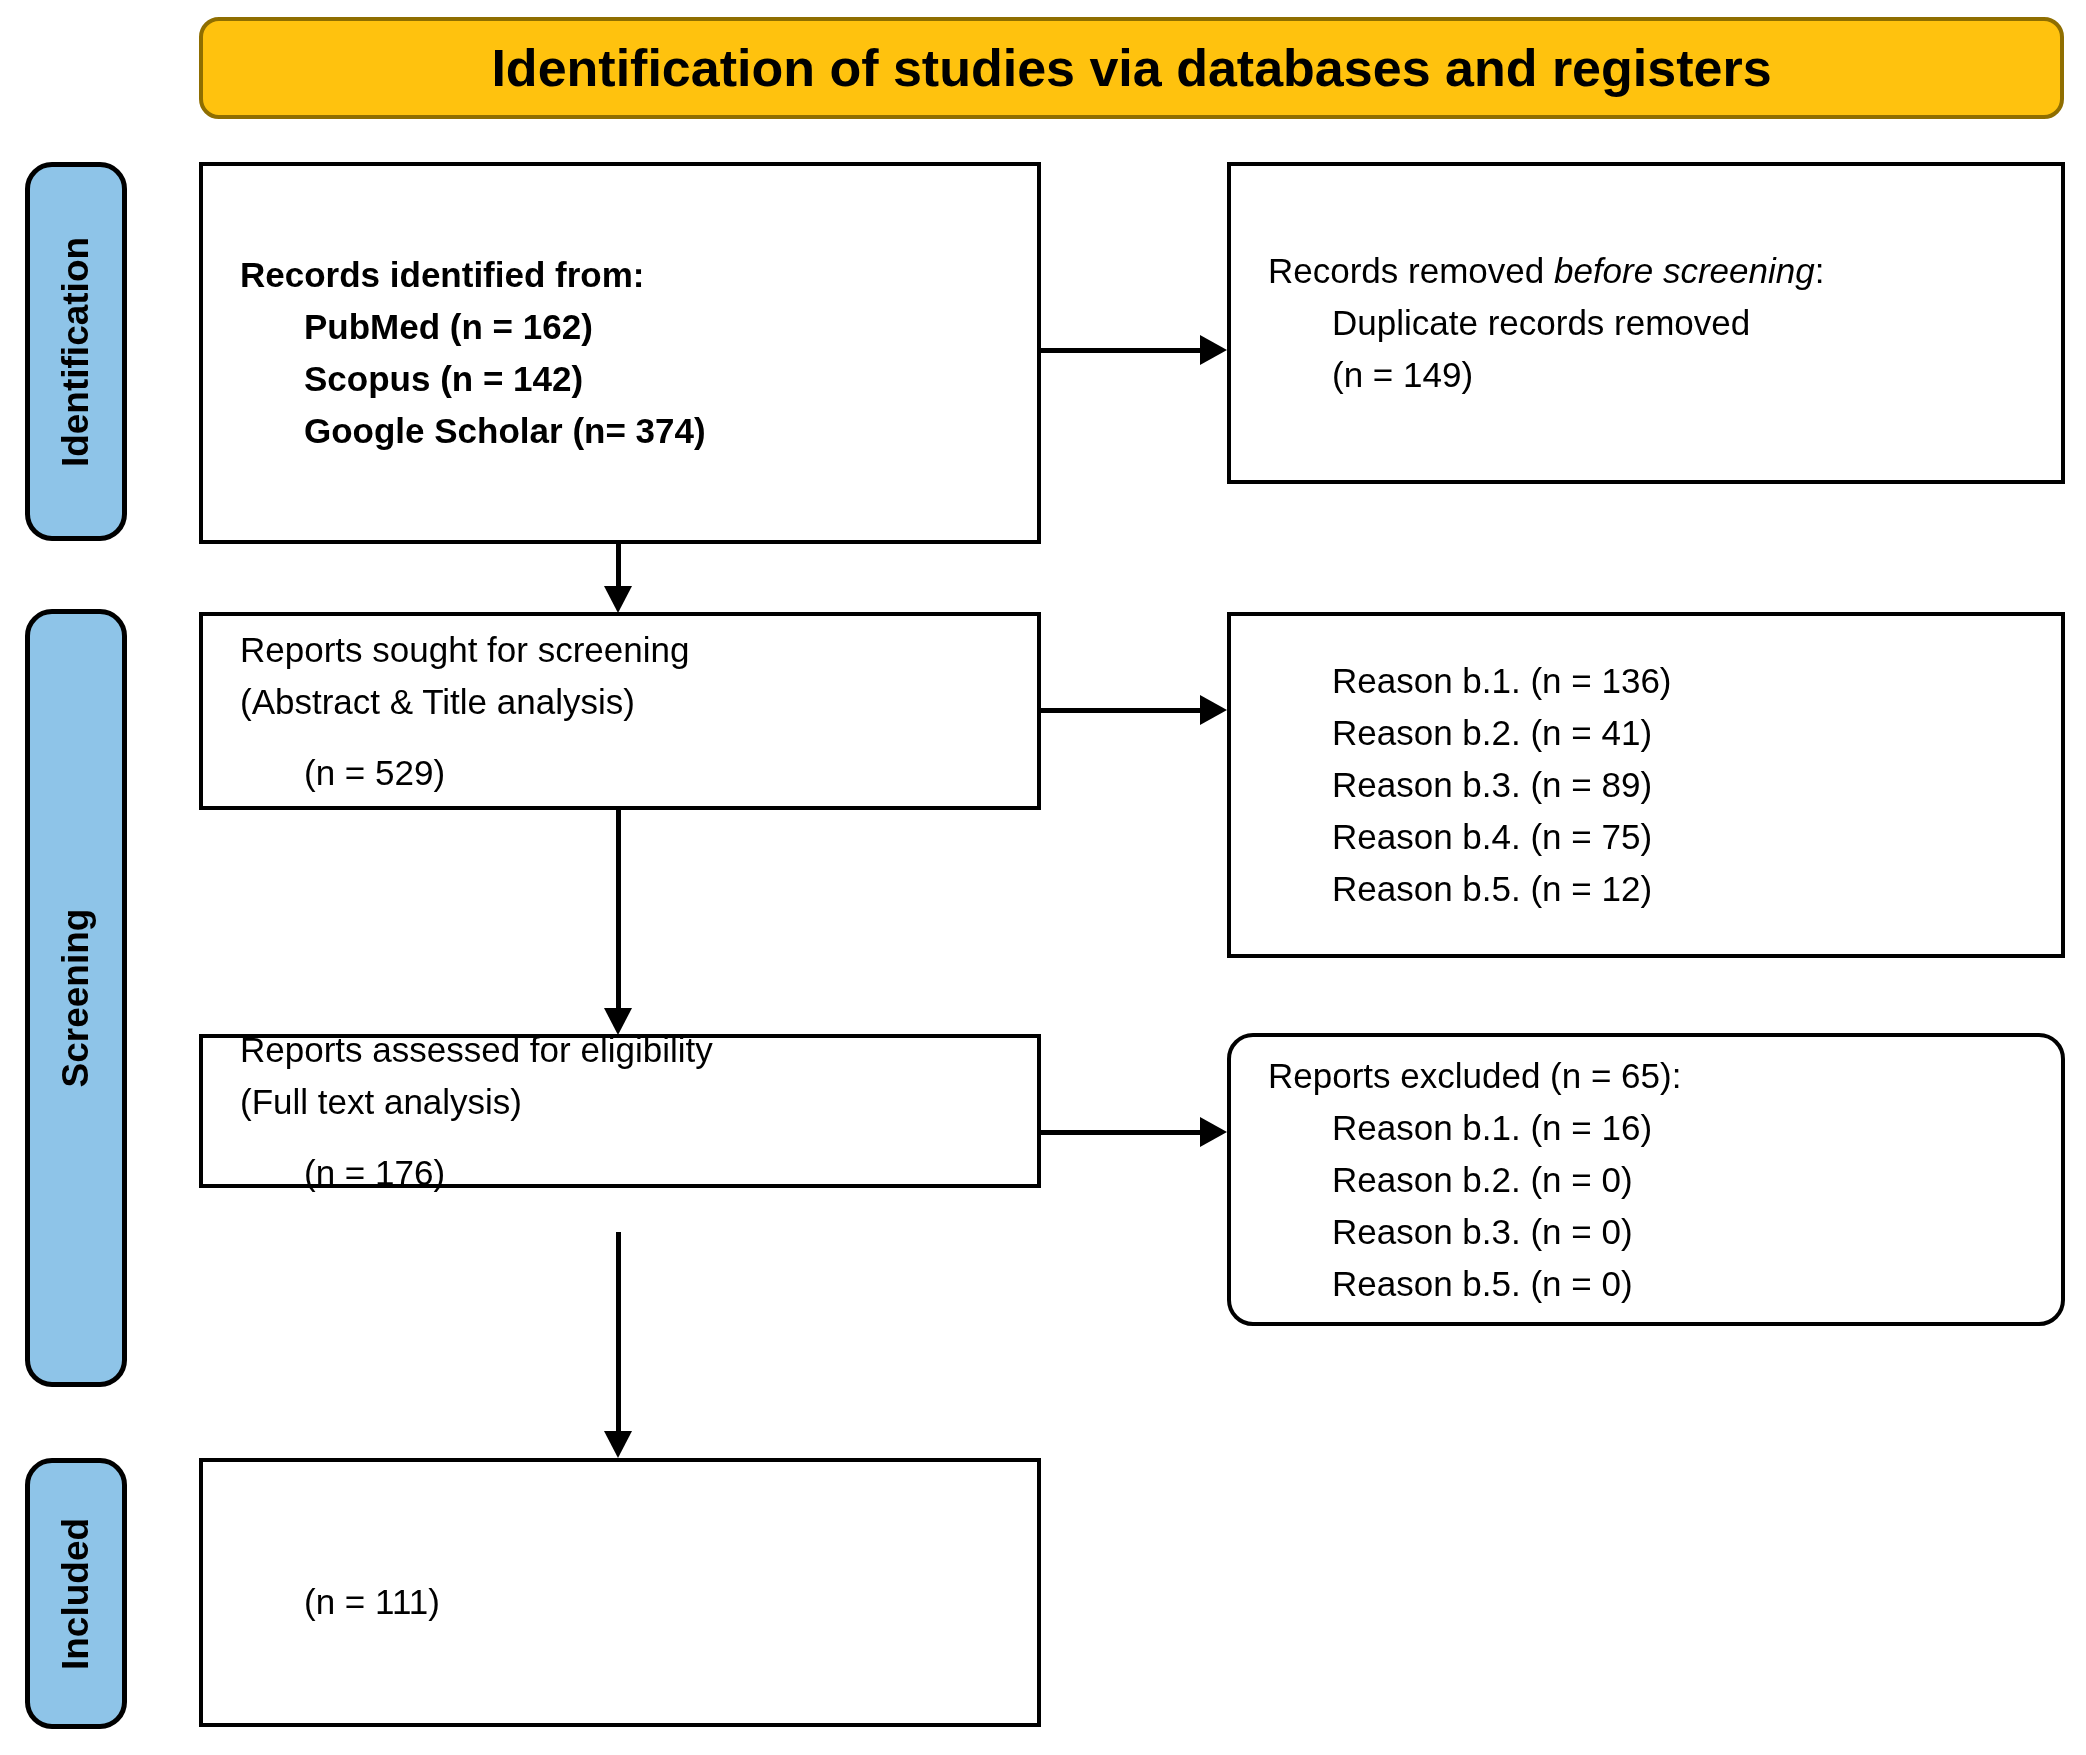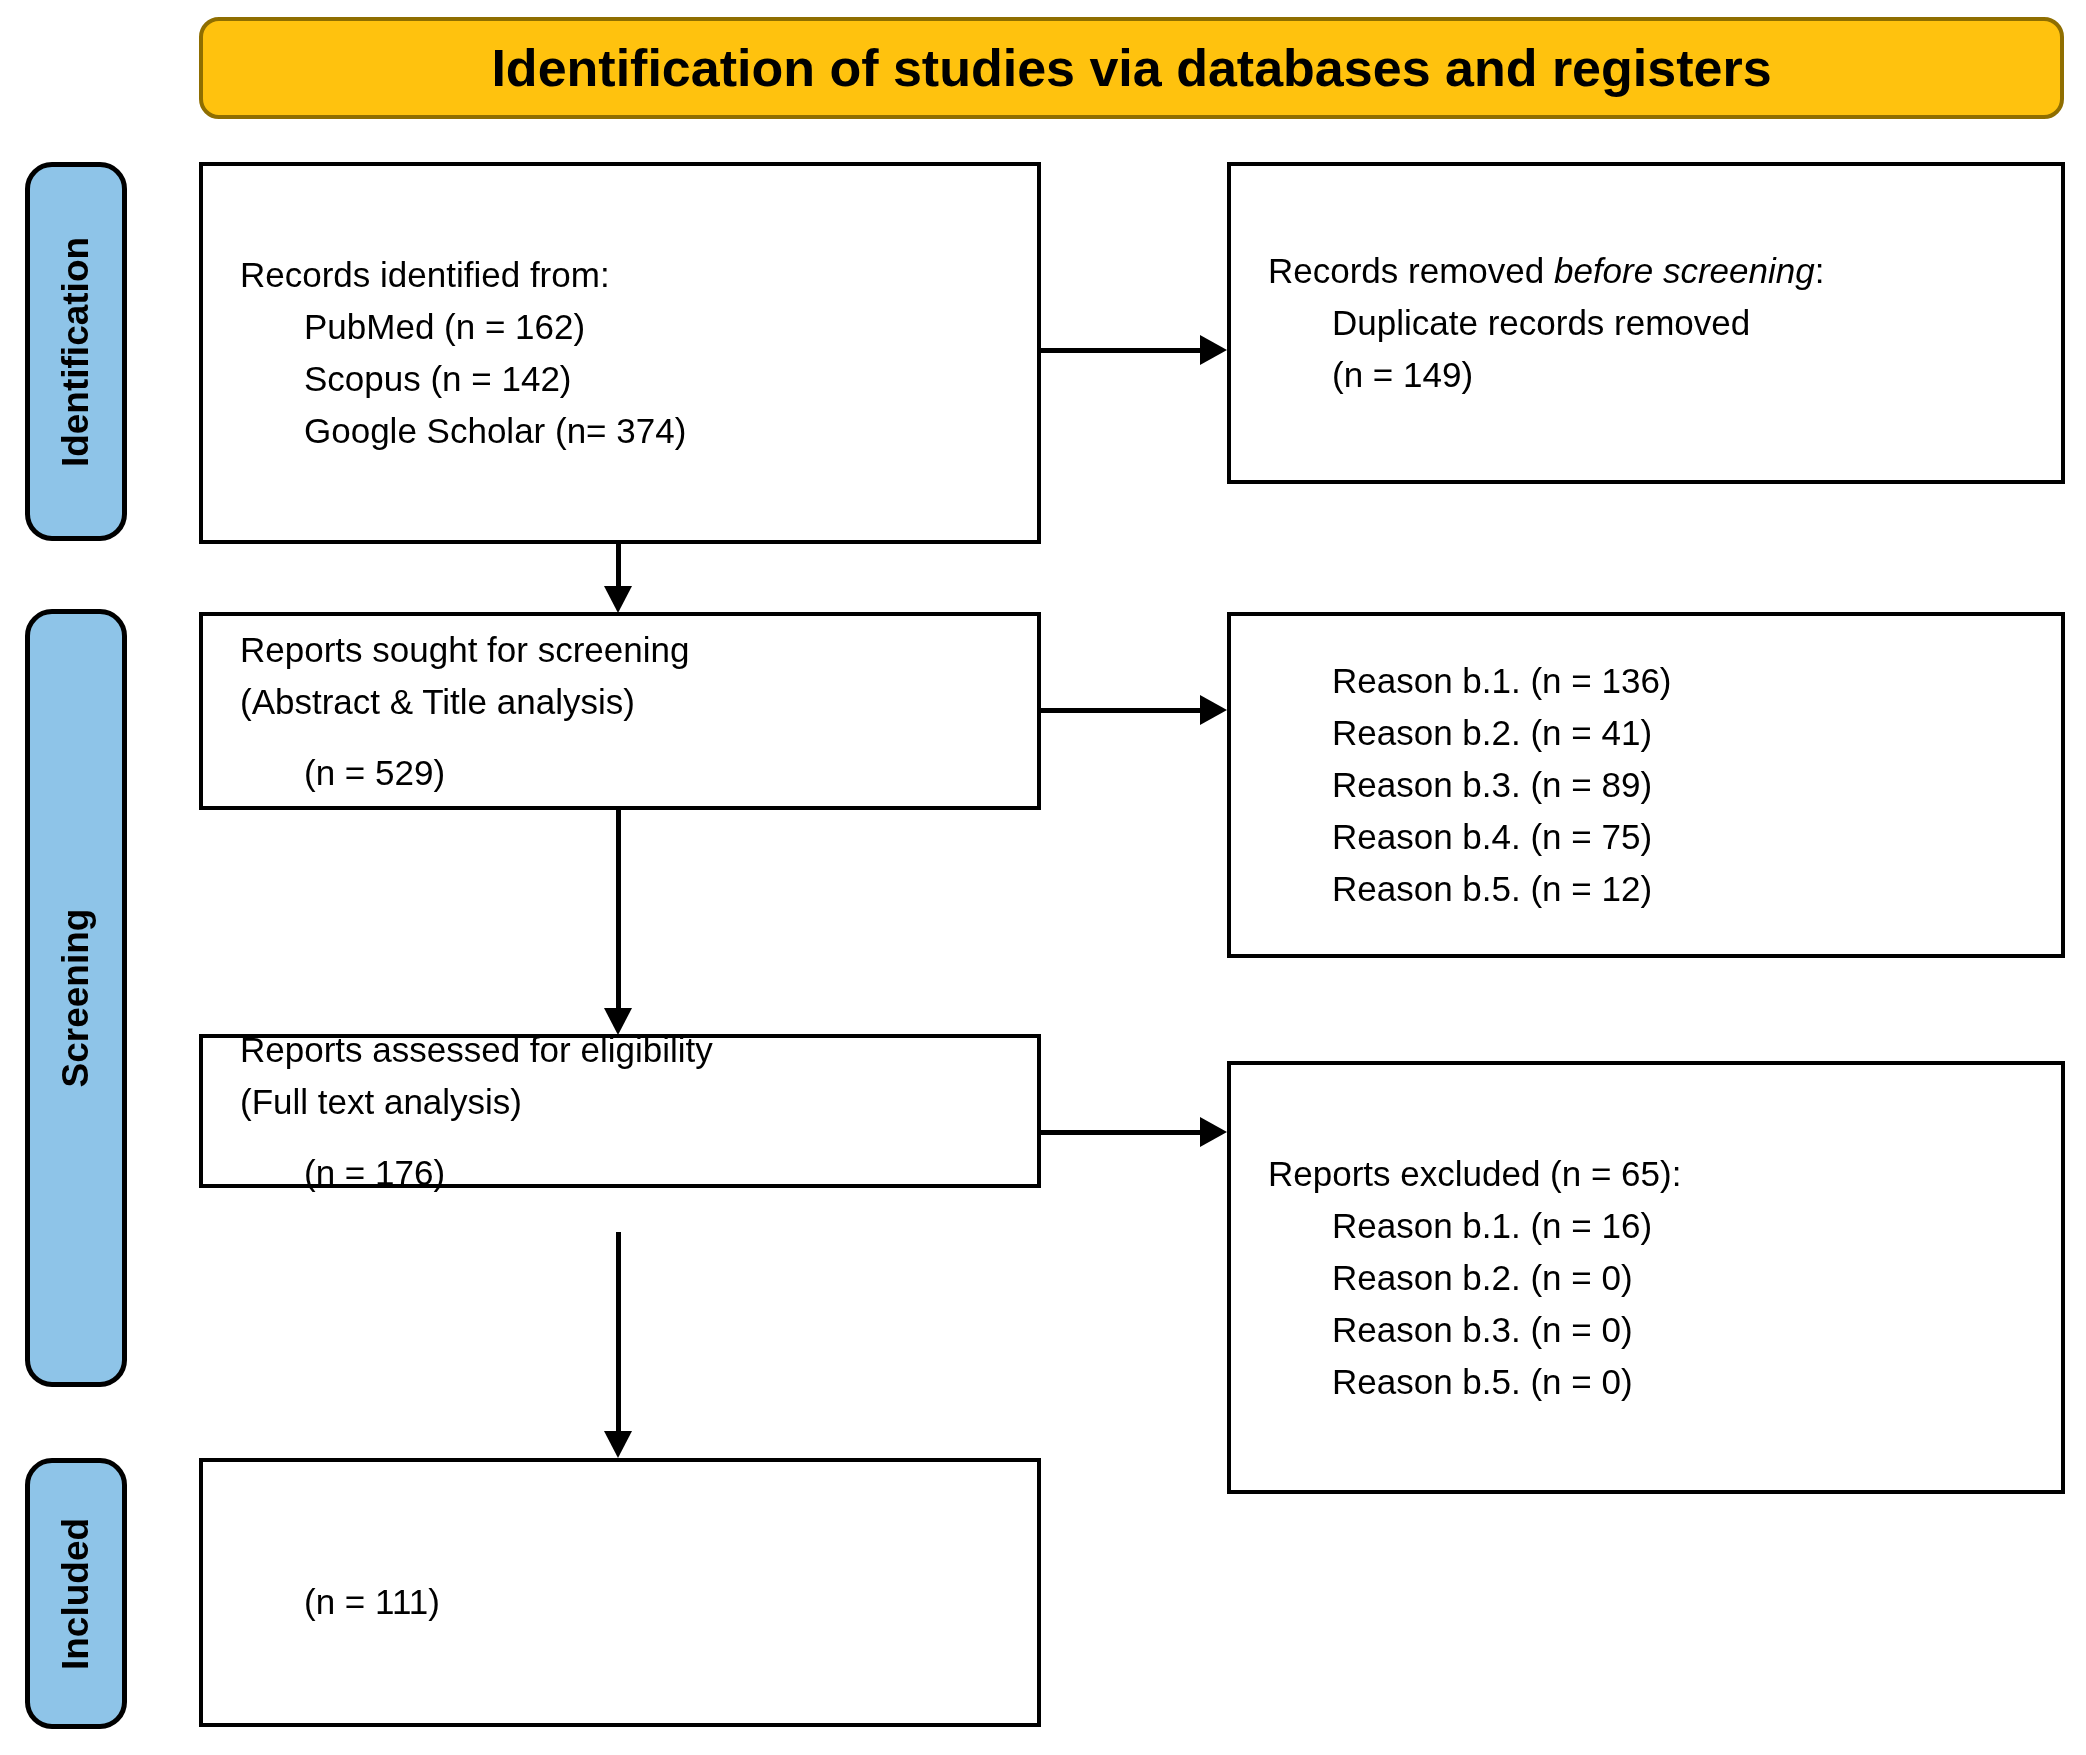"Records identified from:" .b1 { font-weight: none -> bold }
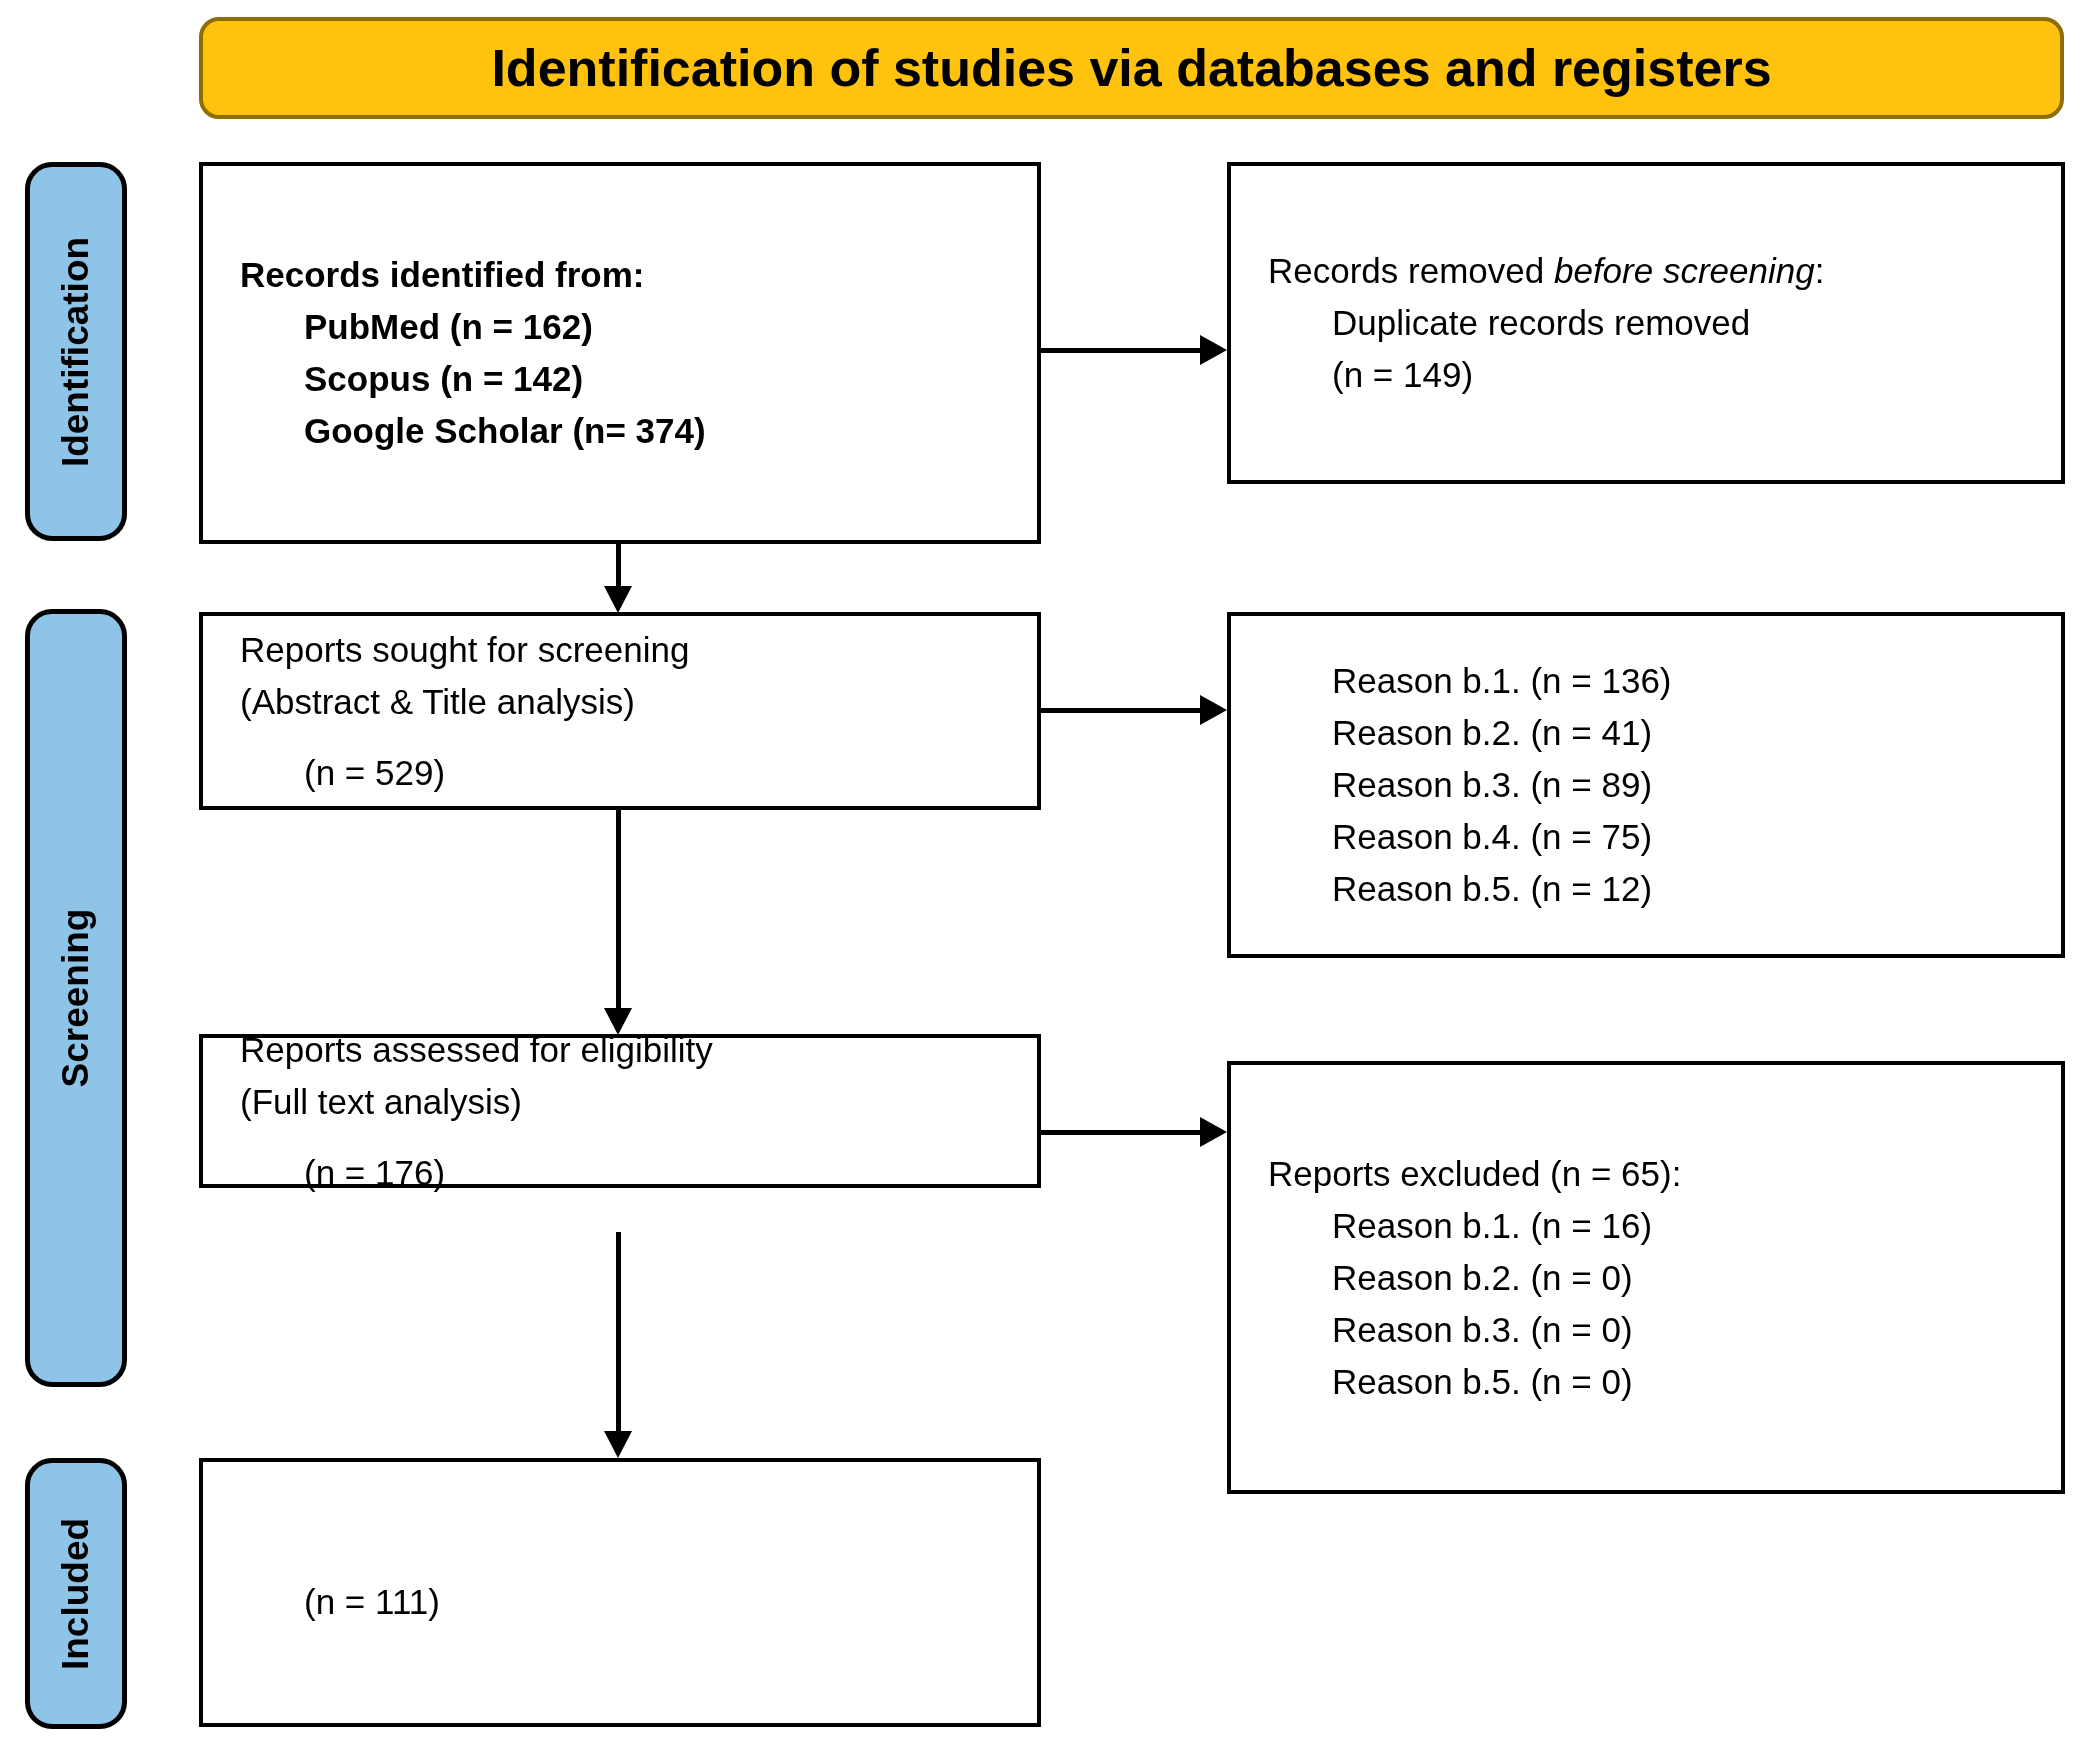"Reports excluded (n = 65):" .r3 { border-radius: none -> 26px; height: 433px -> 293px; top: 1061px -> 1033px }
